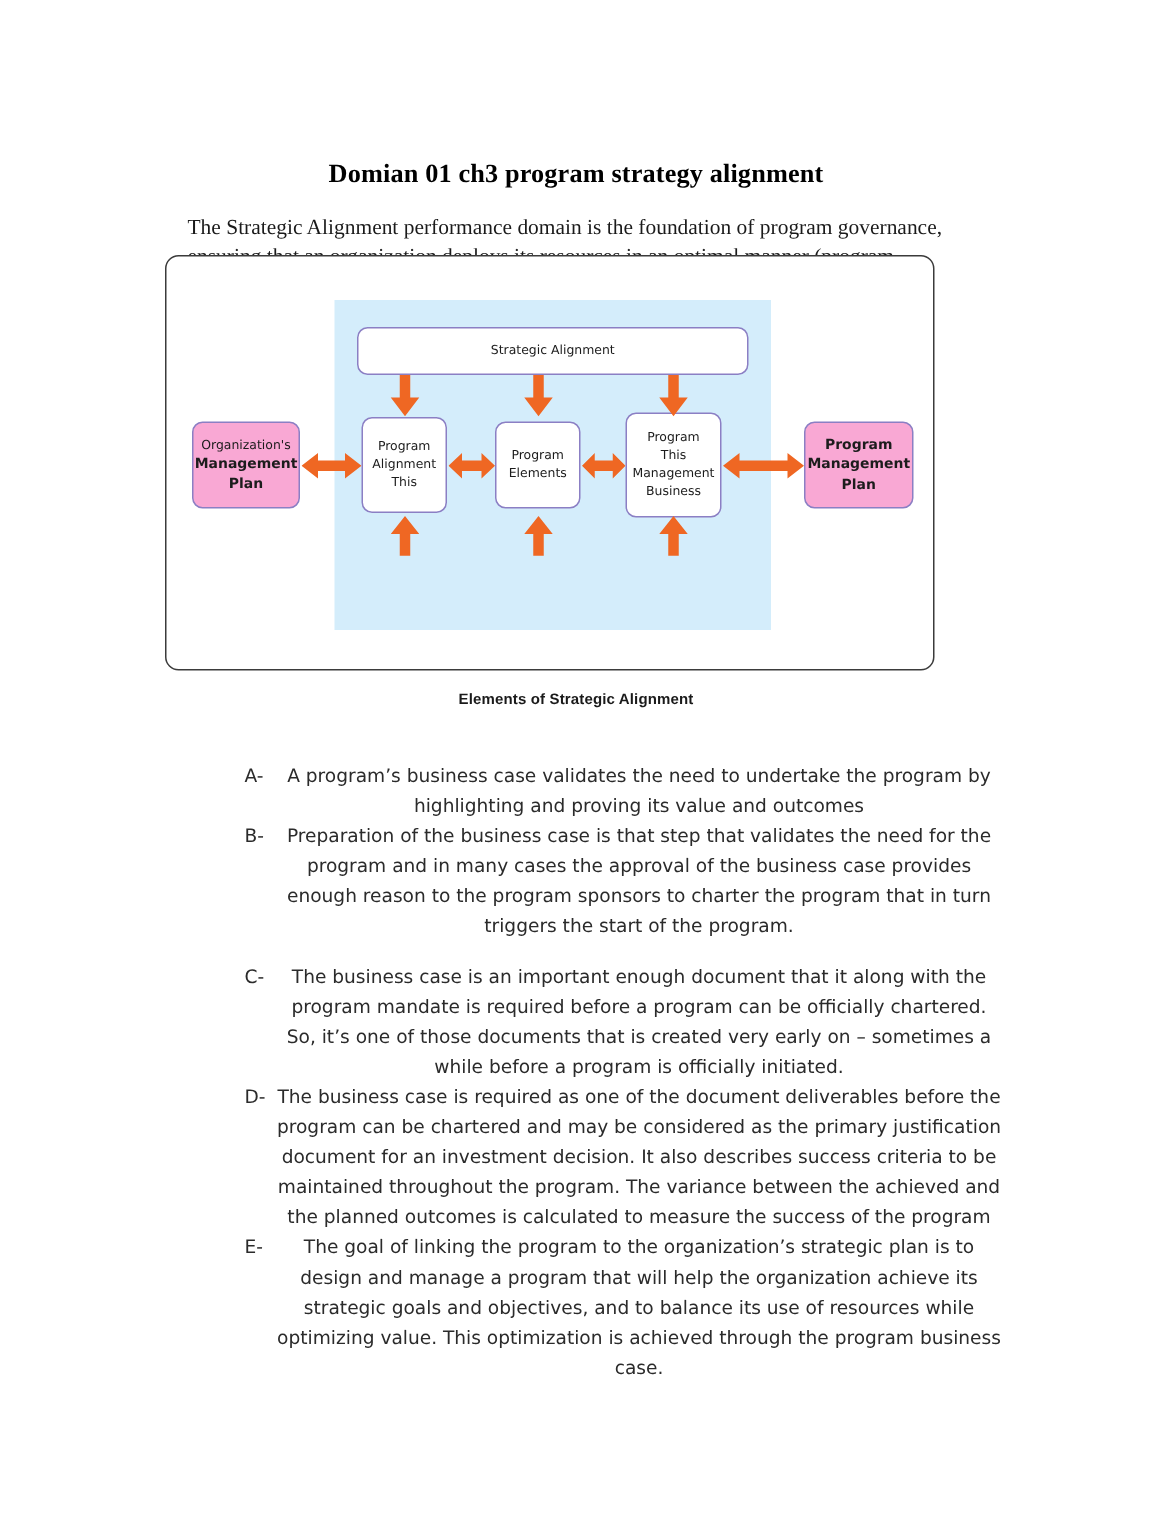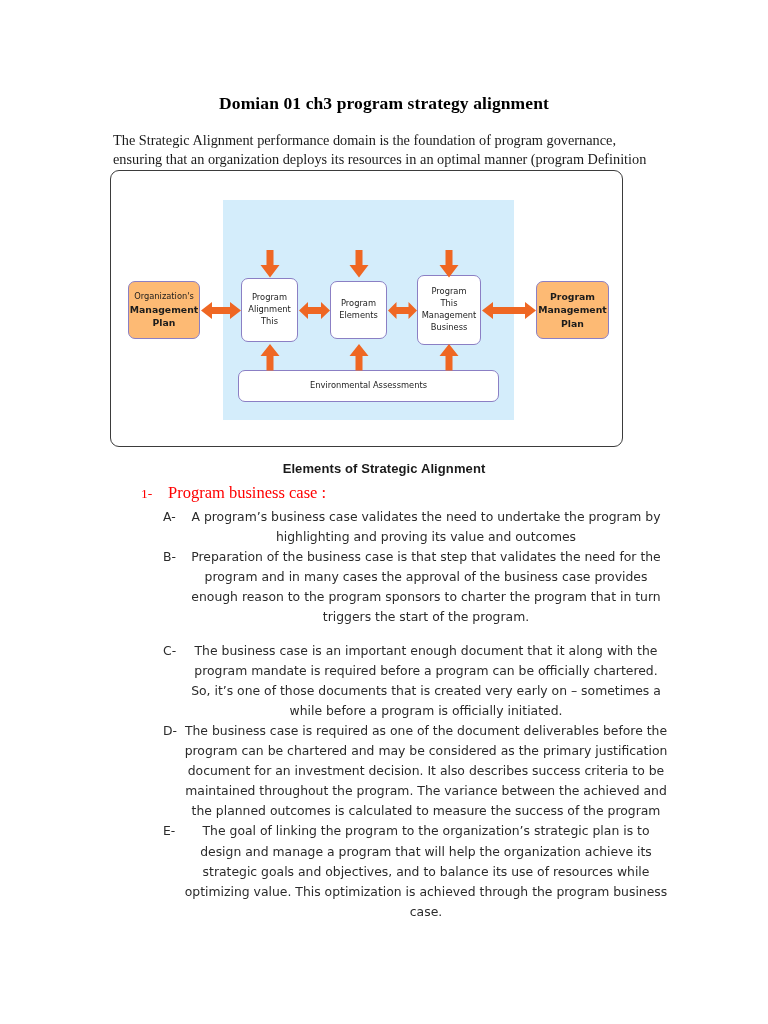"Domian 01 ch3 program strategy" .page { padding: 0 -> 12px }
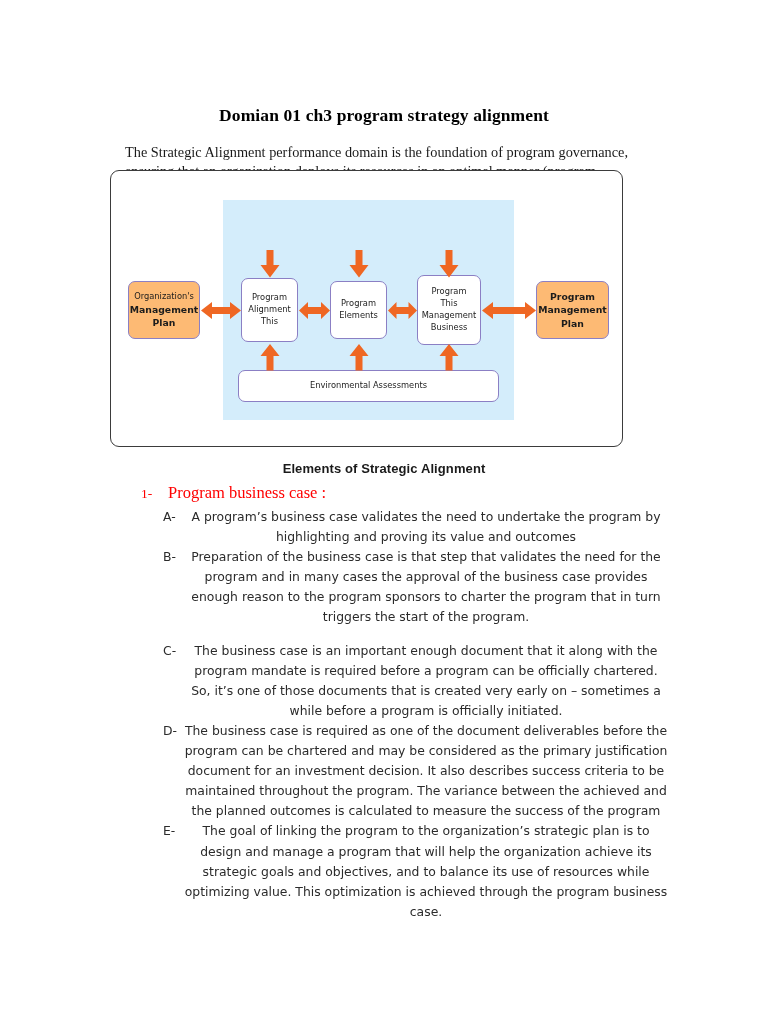"Strategic Alignment" div.nbox { html: none -> <div> <span>Strategic Alignment</span> </div> }
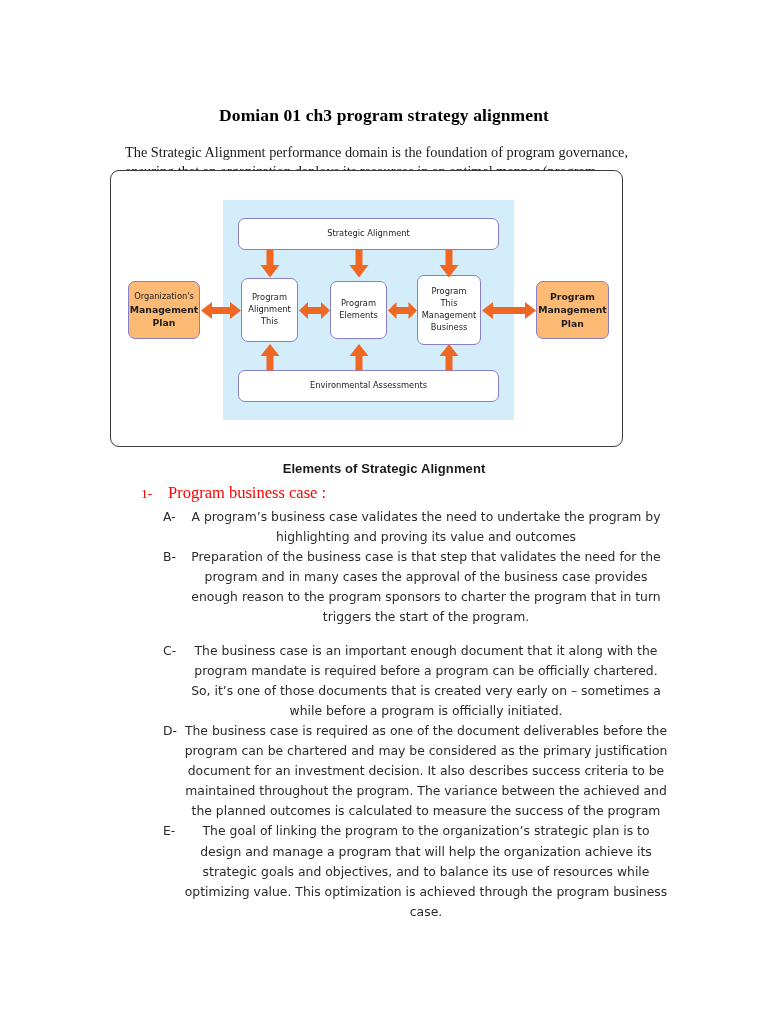"Organization's" .nbox.purple { background: #fdba74 -> #f9a8d4 }
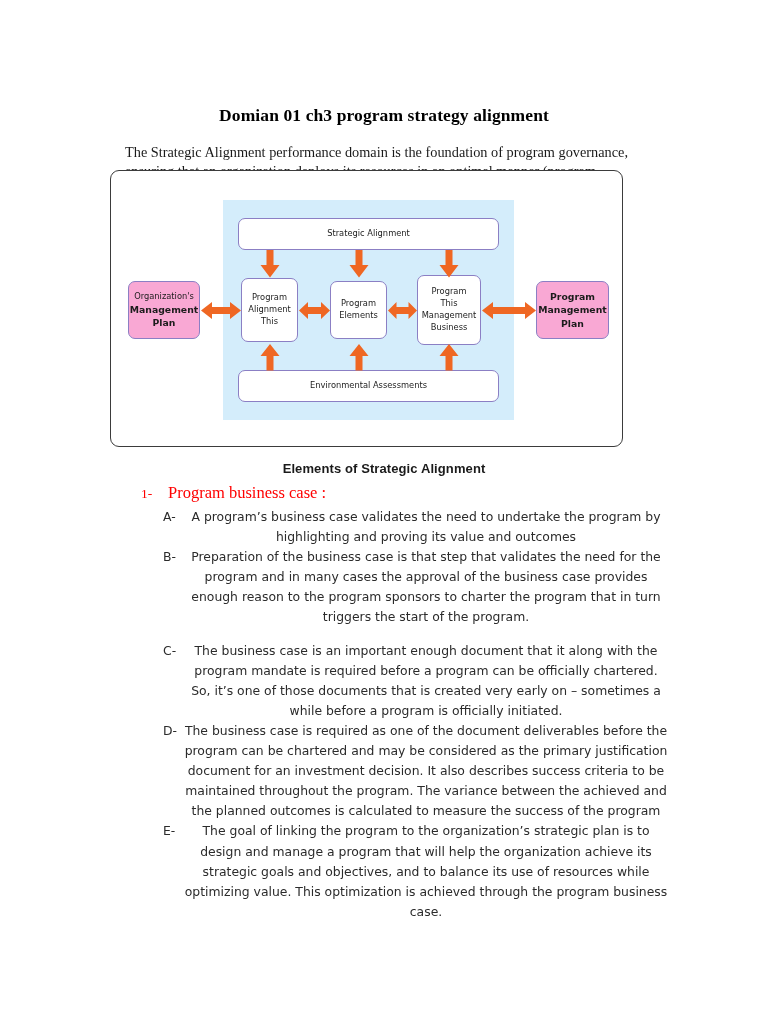"Environmental Assessments" div.nbox { html: <div> <span>Environmental Assessments</span> </div> -> none }
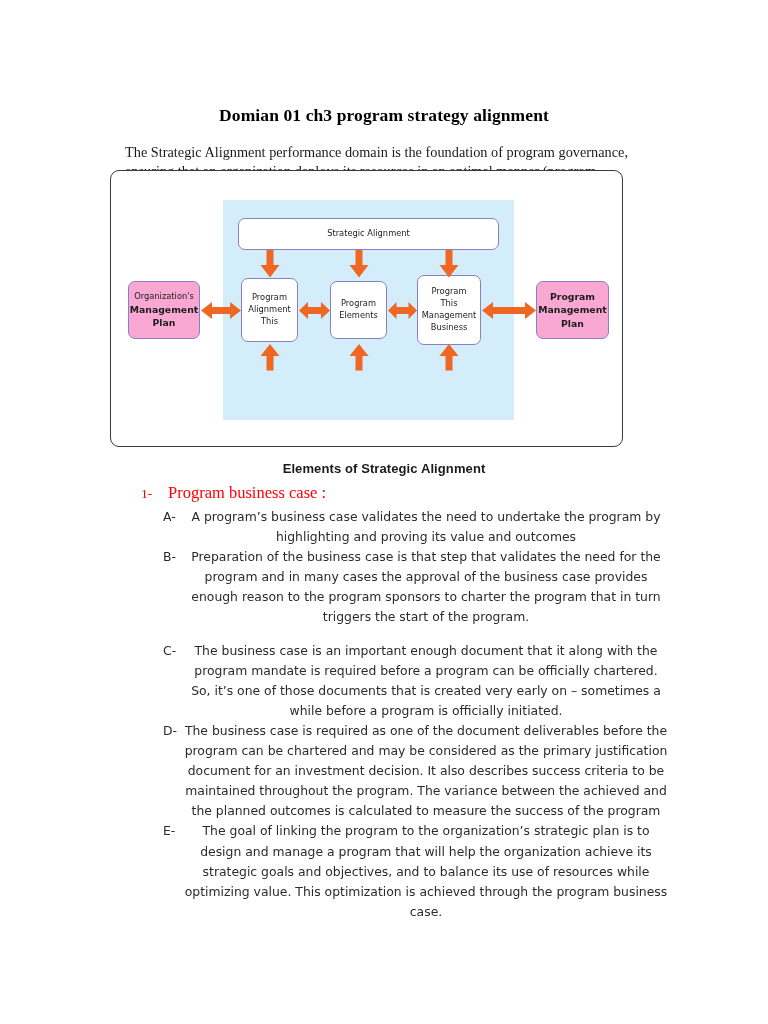"Elements of Strategic Alignment" .figure-caption { font-size: 13px -> 10px }
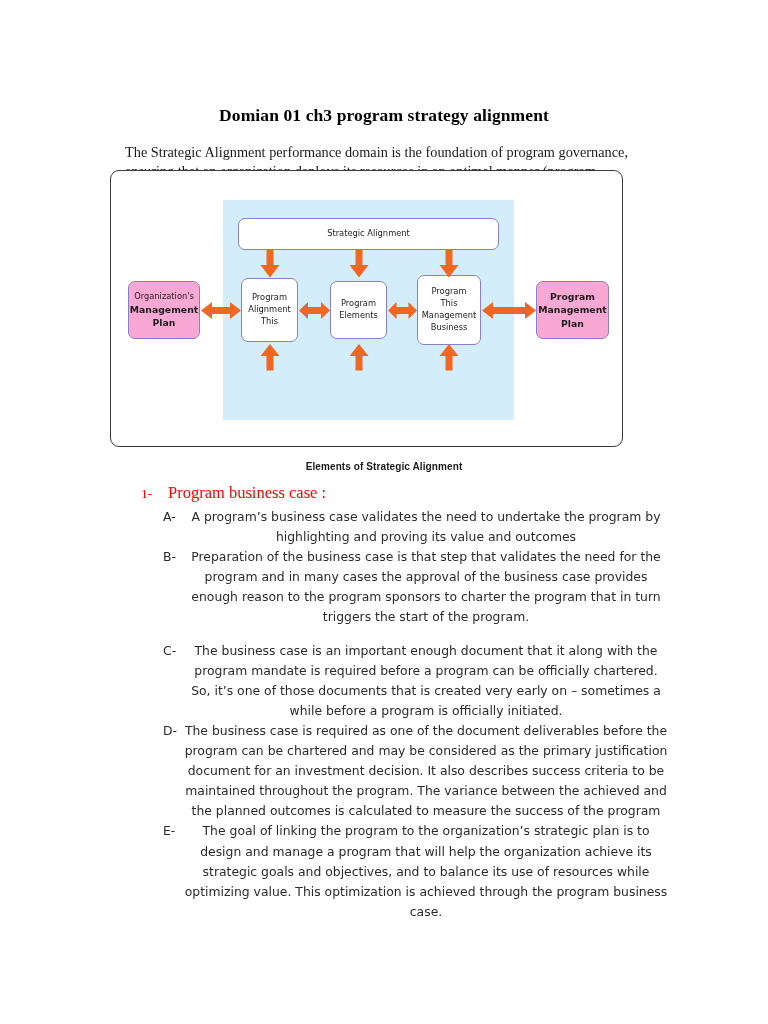"1- Program business case :" div.red-heading { html: <div> <span>1-</span><span>Program business case :</span> </div> -> none }
